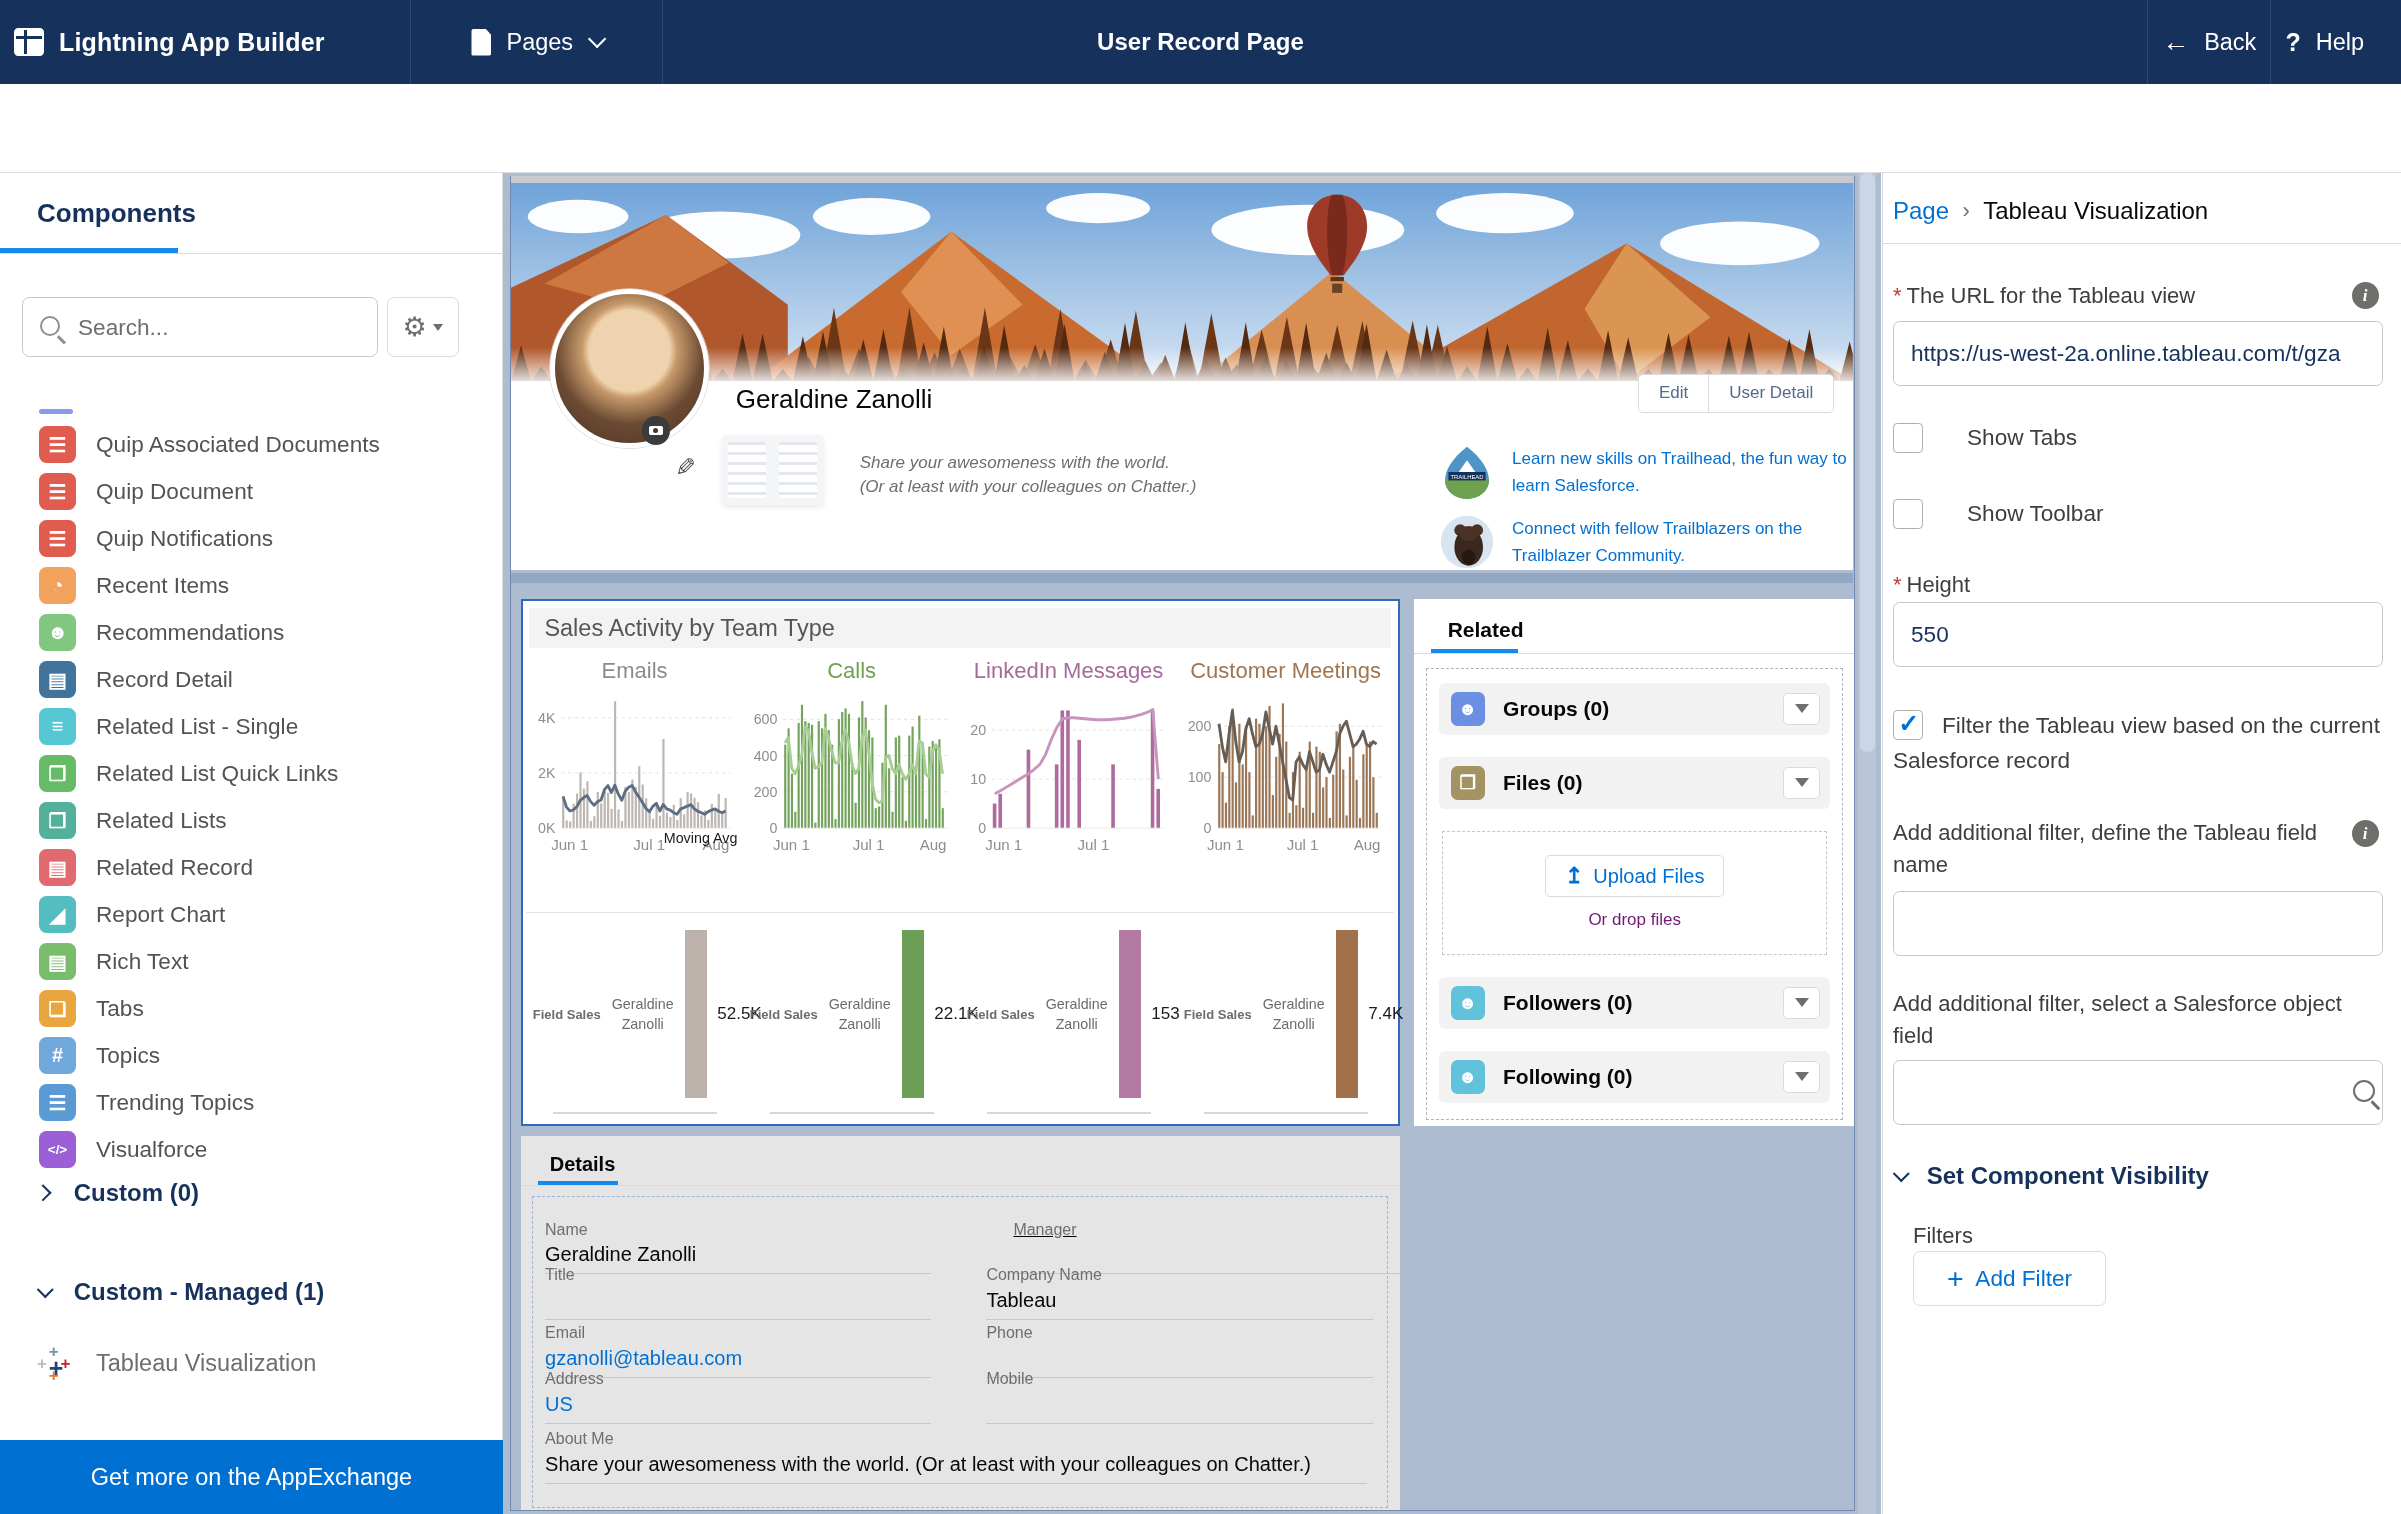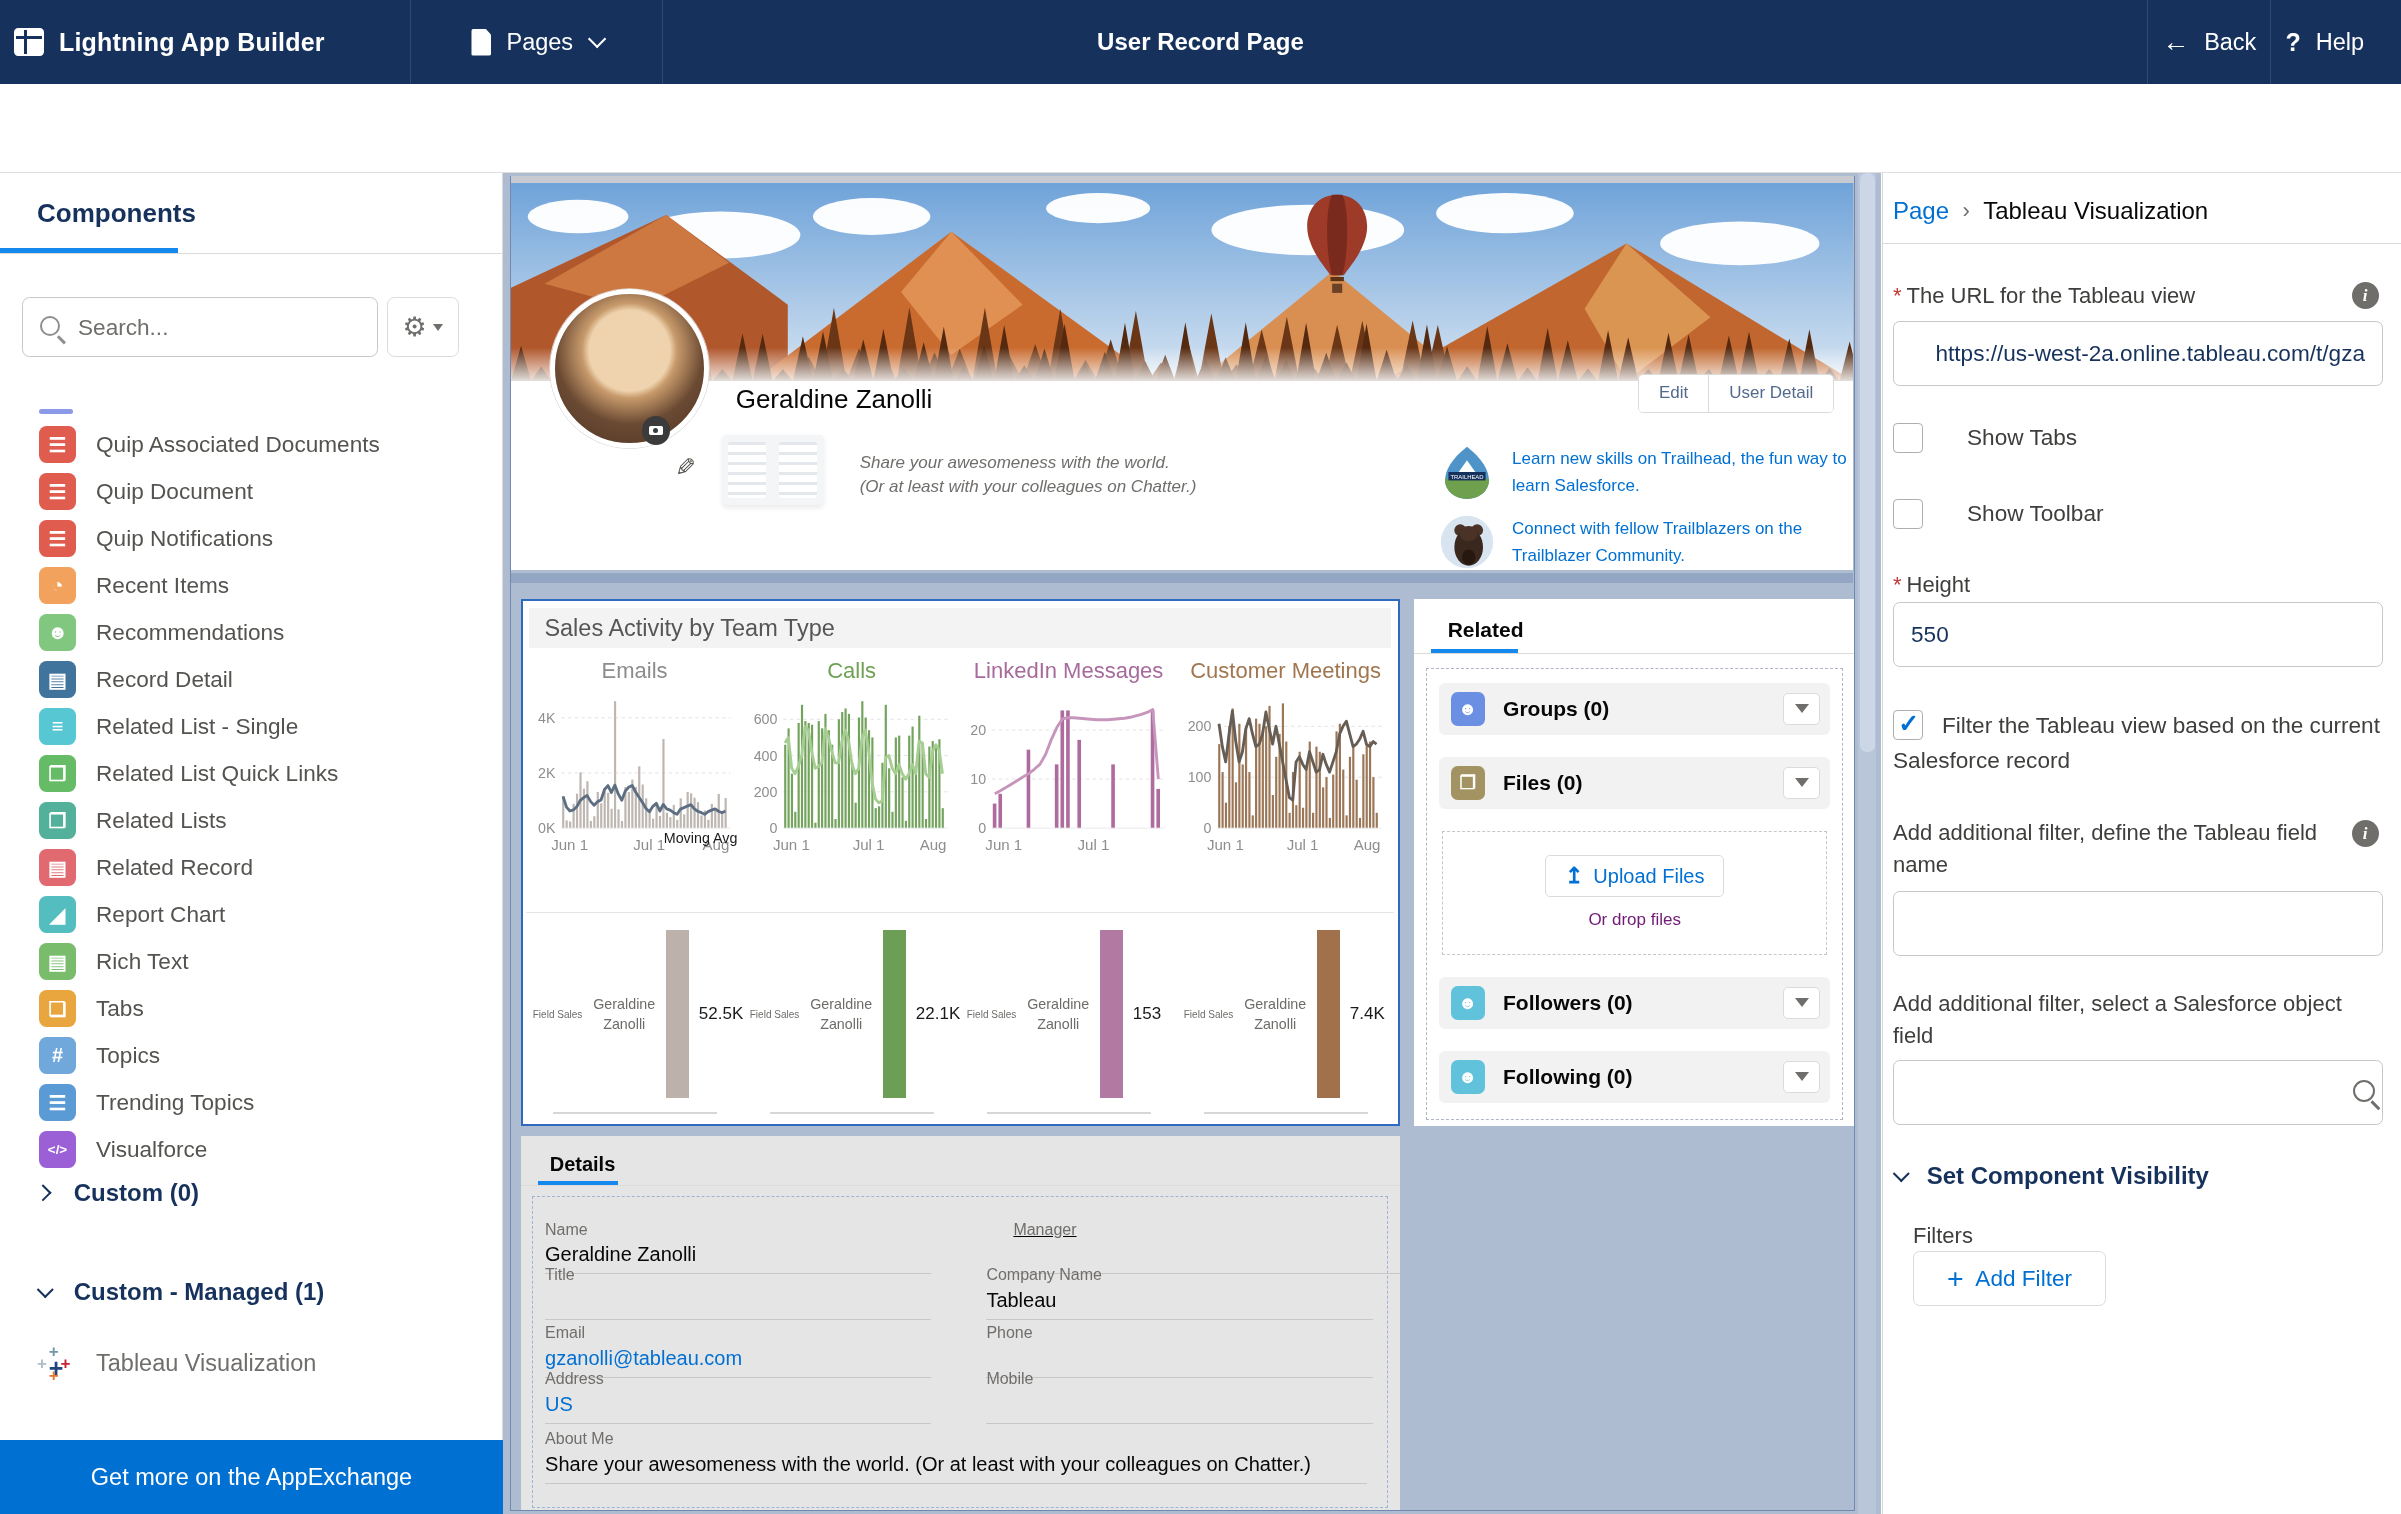"https://us-west-2a.online.tableau.com/t/" input.insp-input { text-align: right -> none }
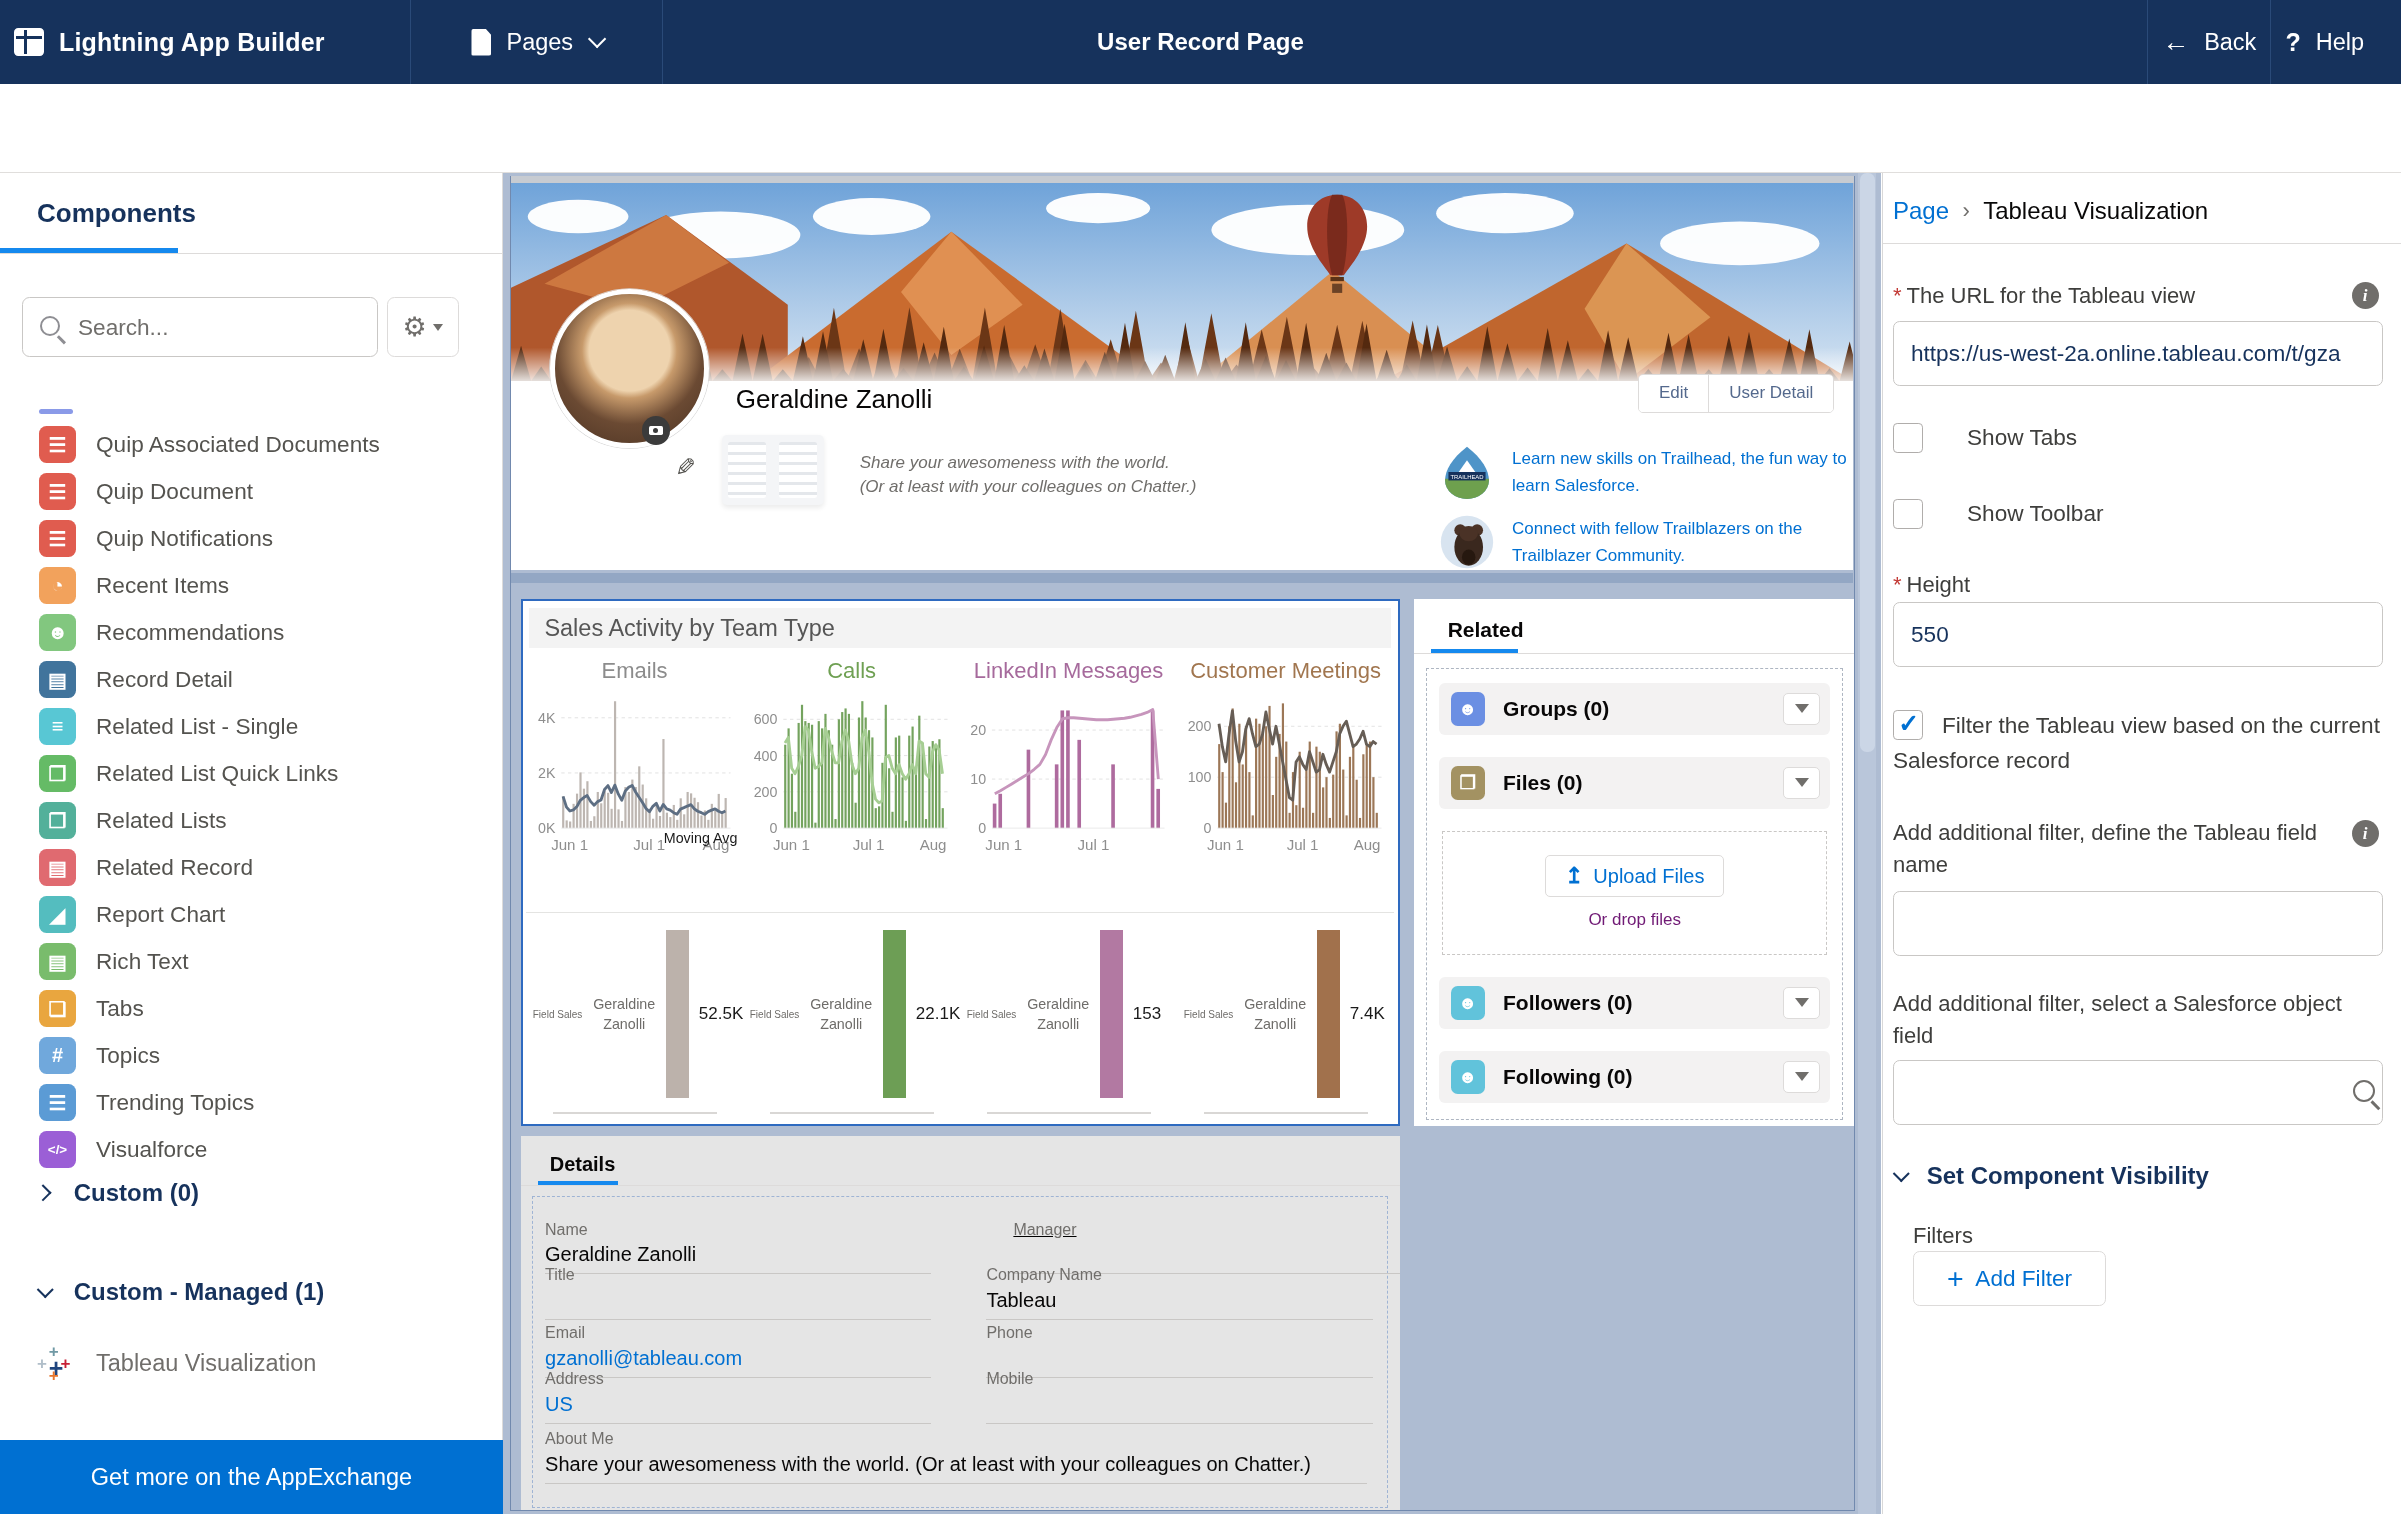"Field Sales" .tg-team { font-size: 10px -> 13px; font-weight: none -> bold }
